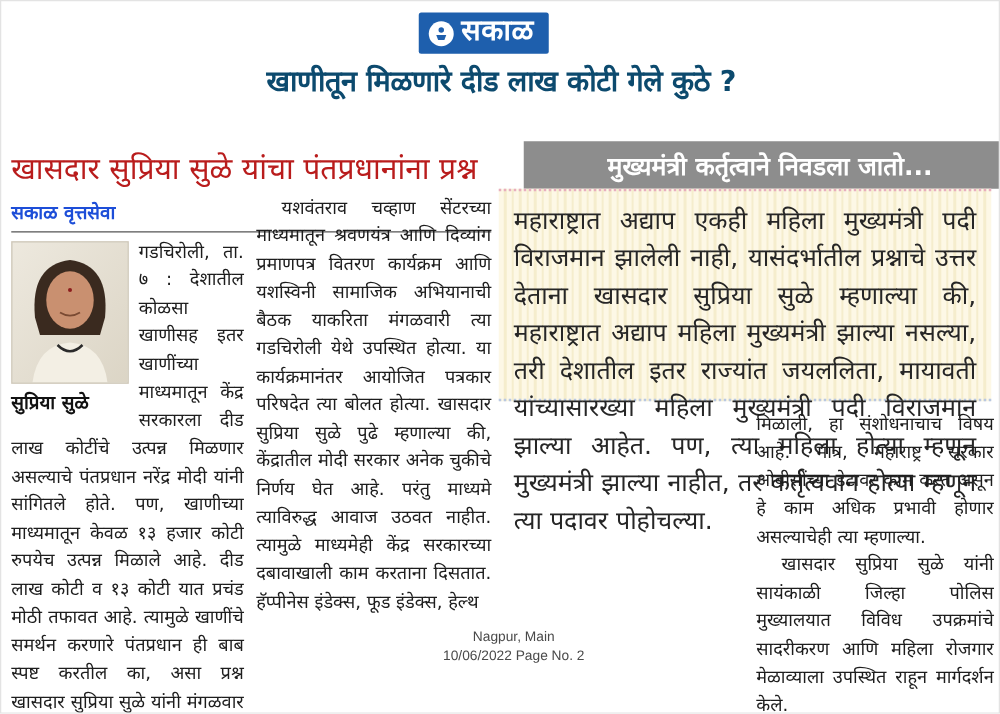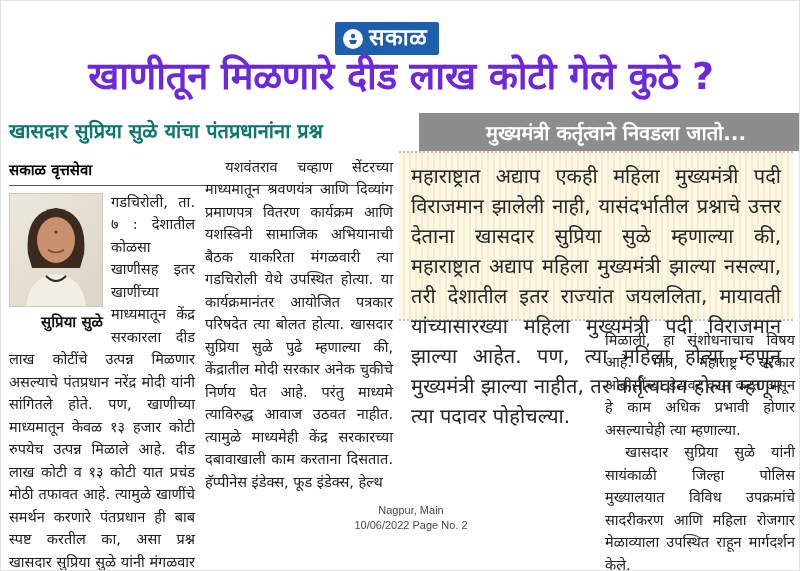"सकाळ" .logo { margin-top: 12px -> none }
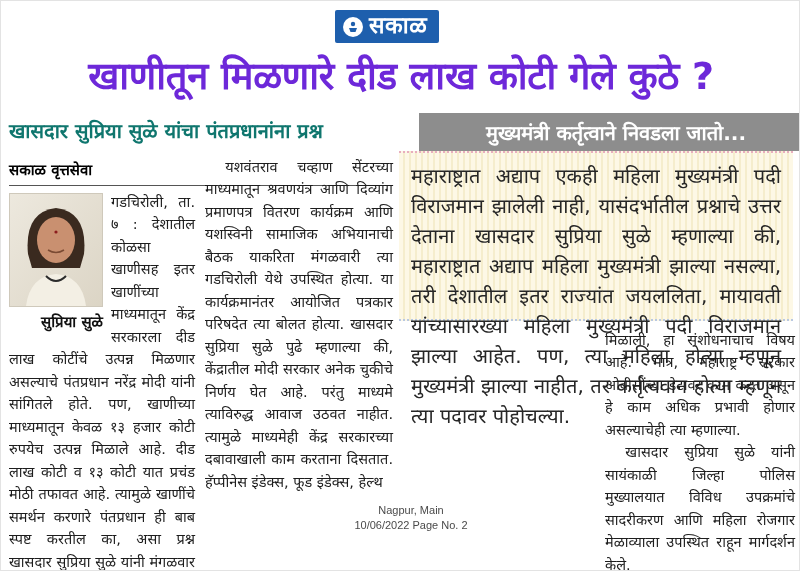"खाणीतून मिळणारे दीड लाख कोटी" .headline { color: #6d28d9 -> #0c4a6e; font-size: 38px -> 23px }
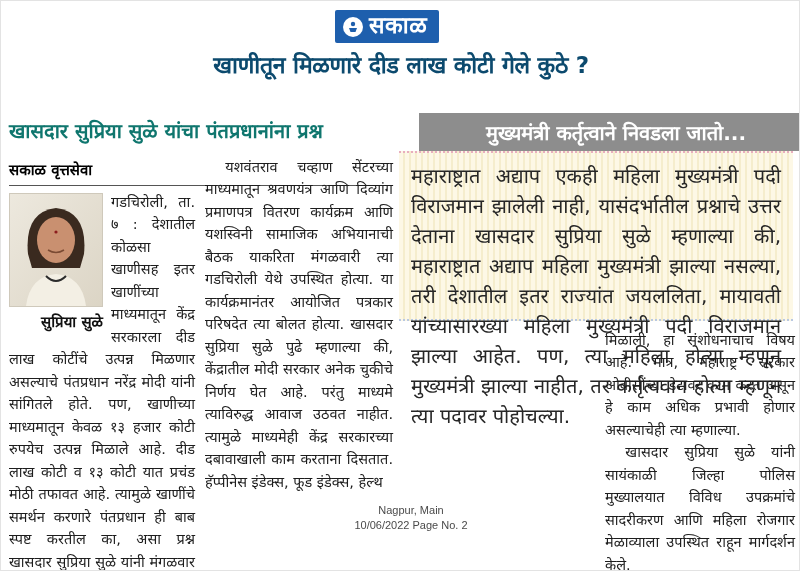"खासदार सुप्रिया सुळे यांचा पंतप्रधानांना" .subhead { color: #0f766e -> #b91c1c; font-size: 20px -> 24px; font-weight: bold -> normal }
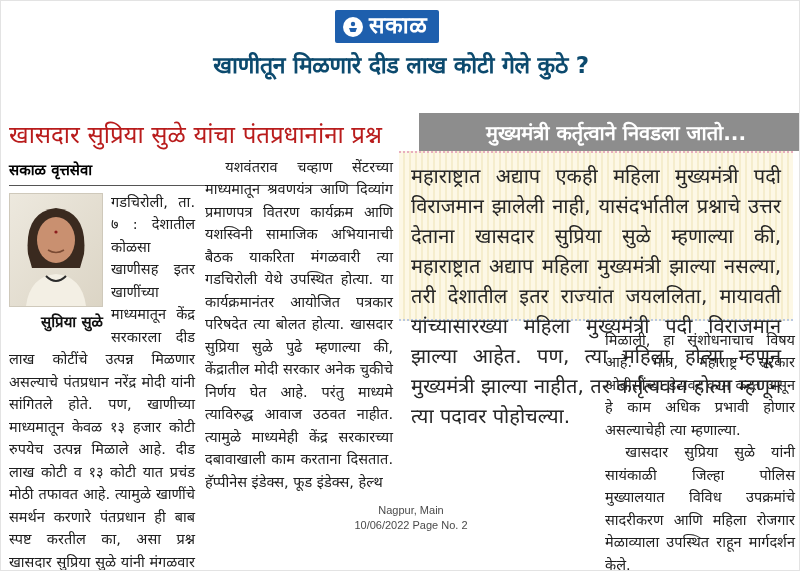"सकाळ वृत्तसेवा" .byline { color: #000000 -> #1d4ed8 }
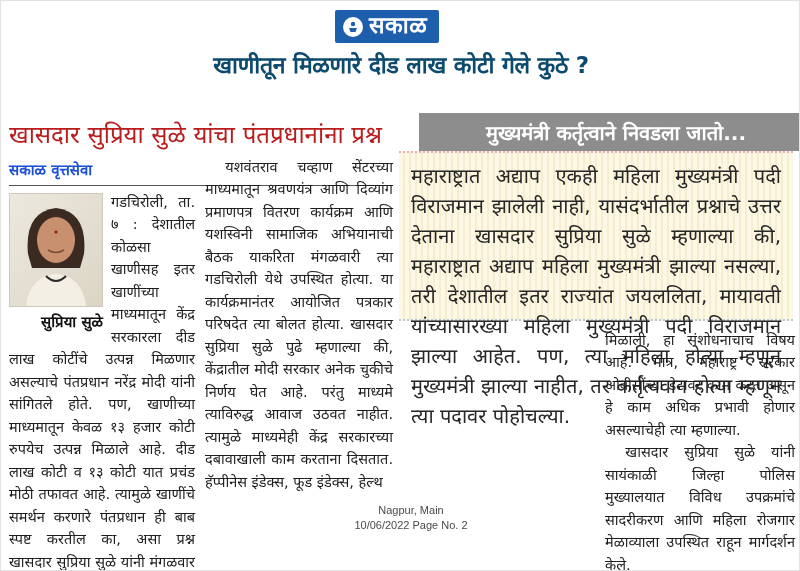"सुप्रिया सुळे" .portrait .caption { text-align: right -> left }
